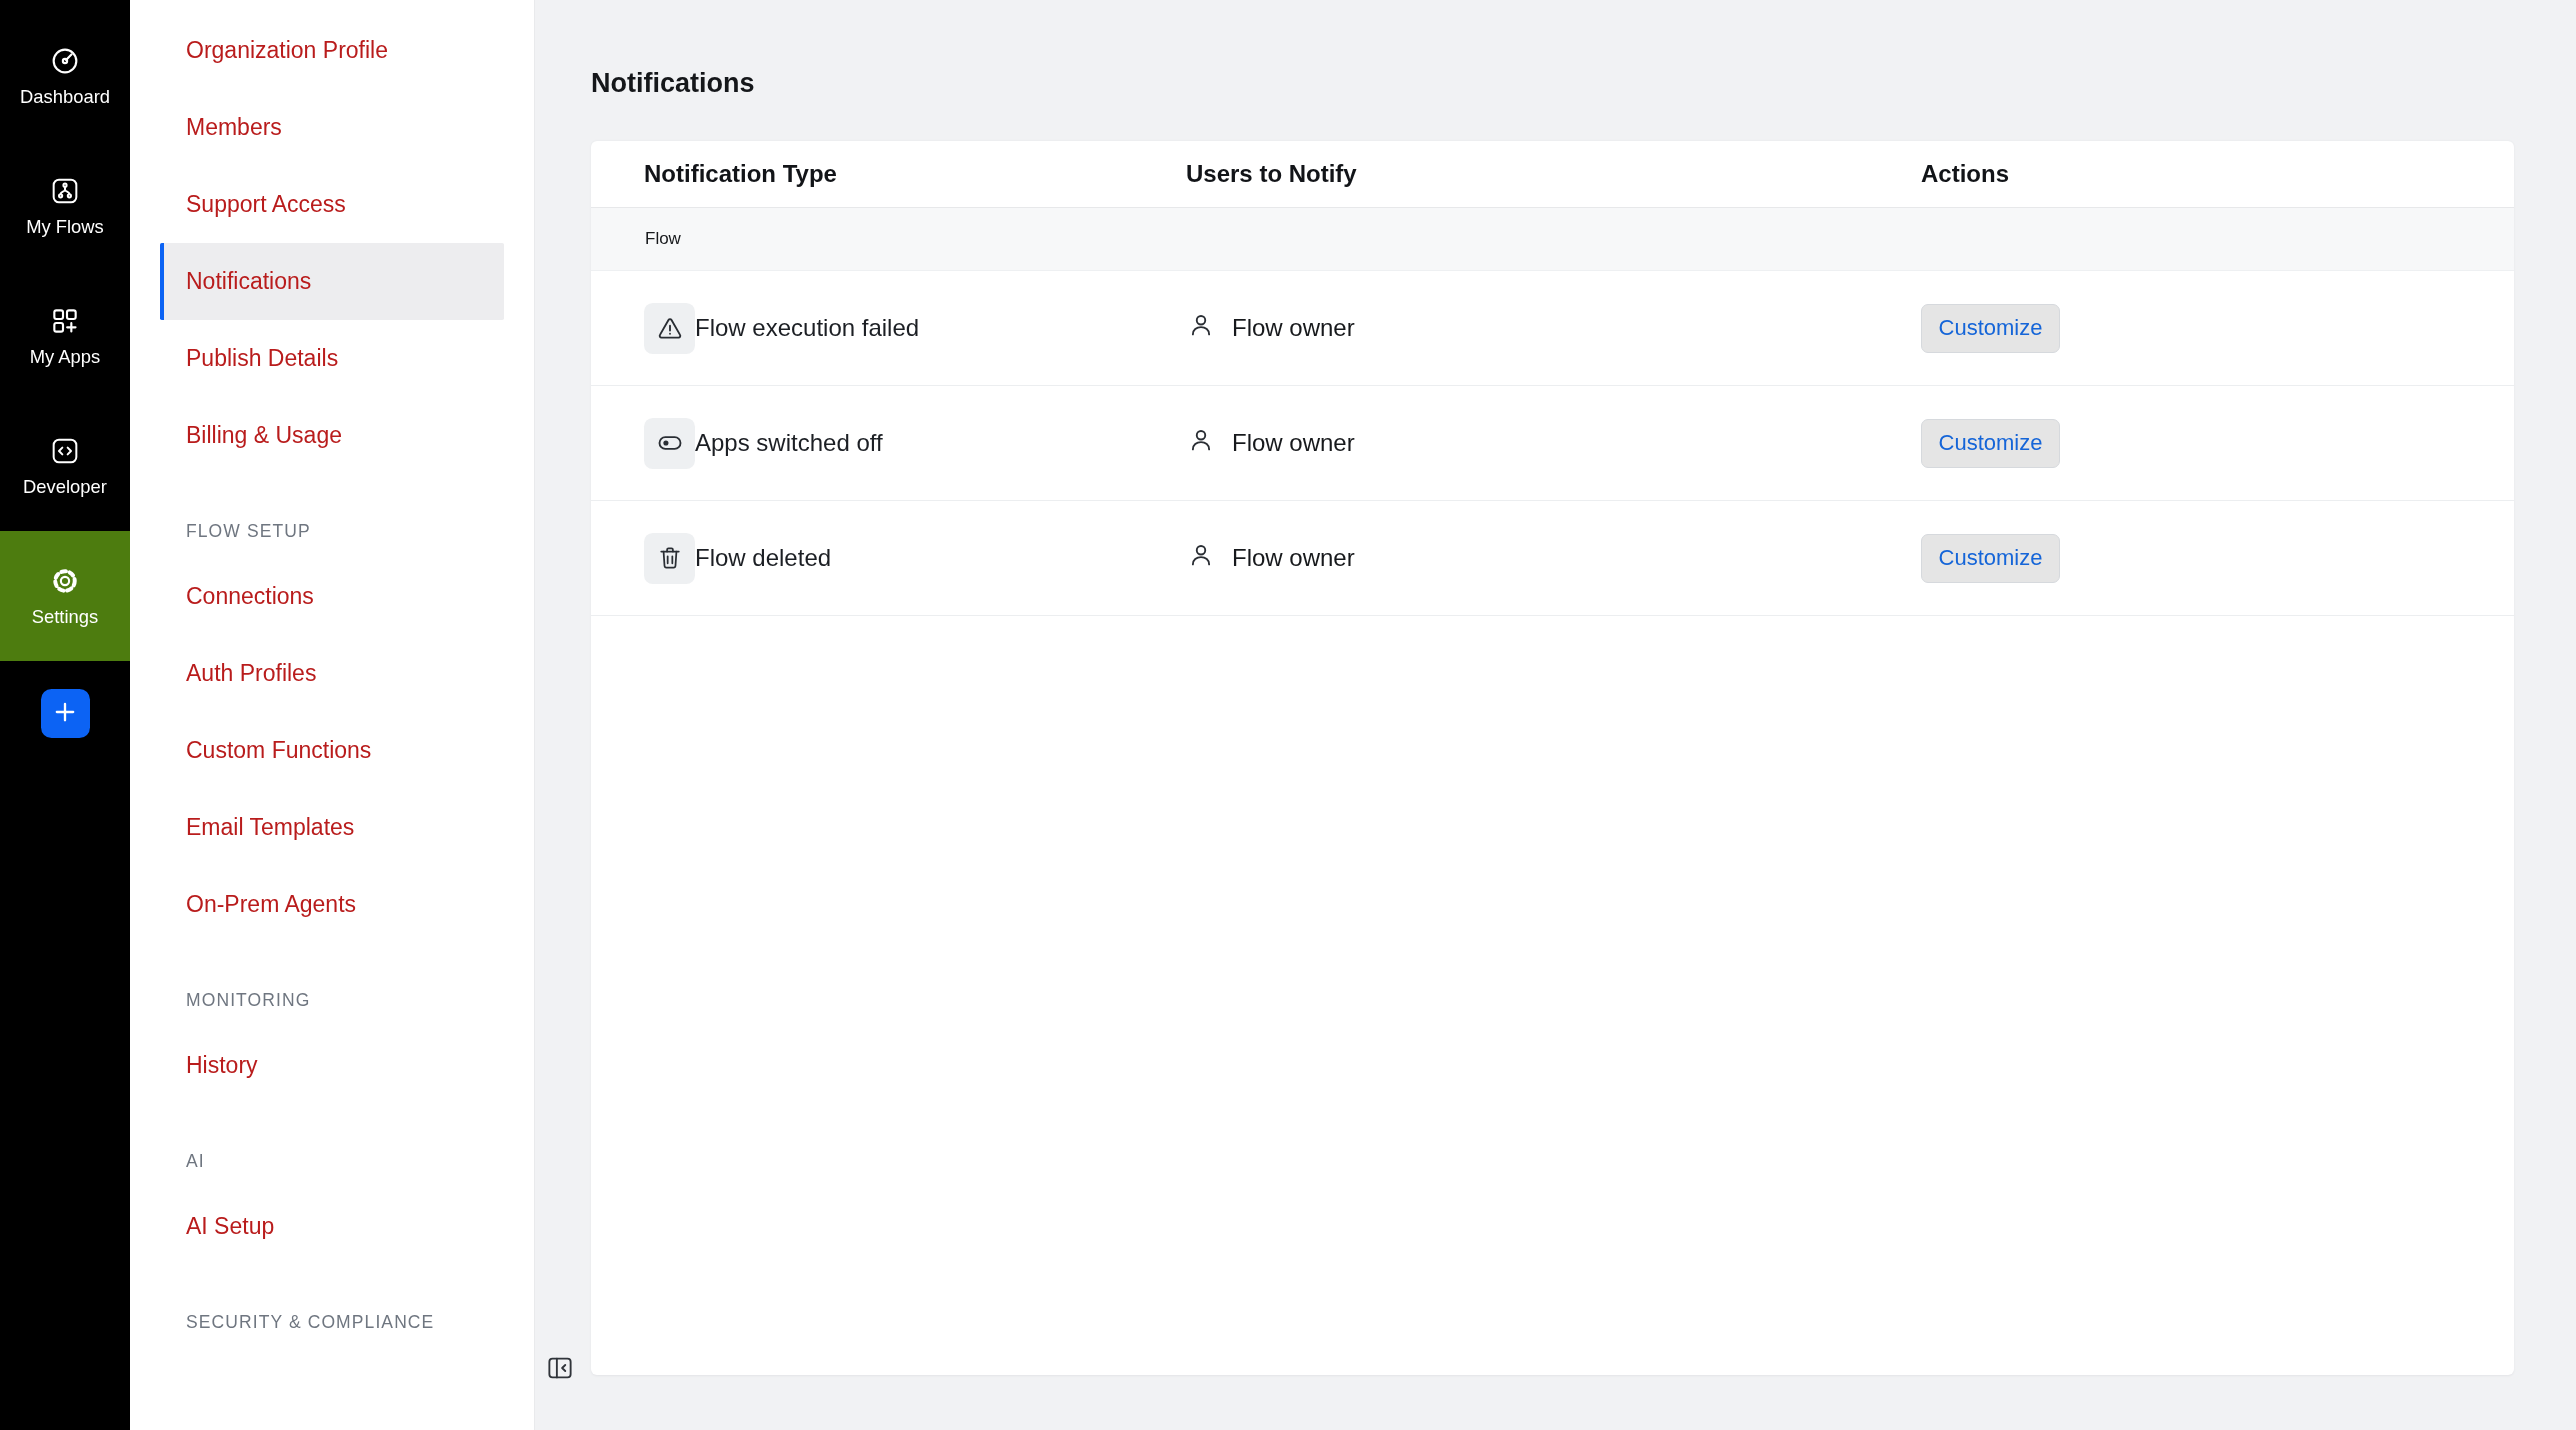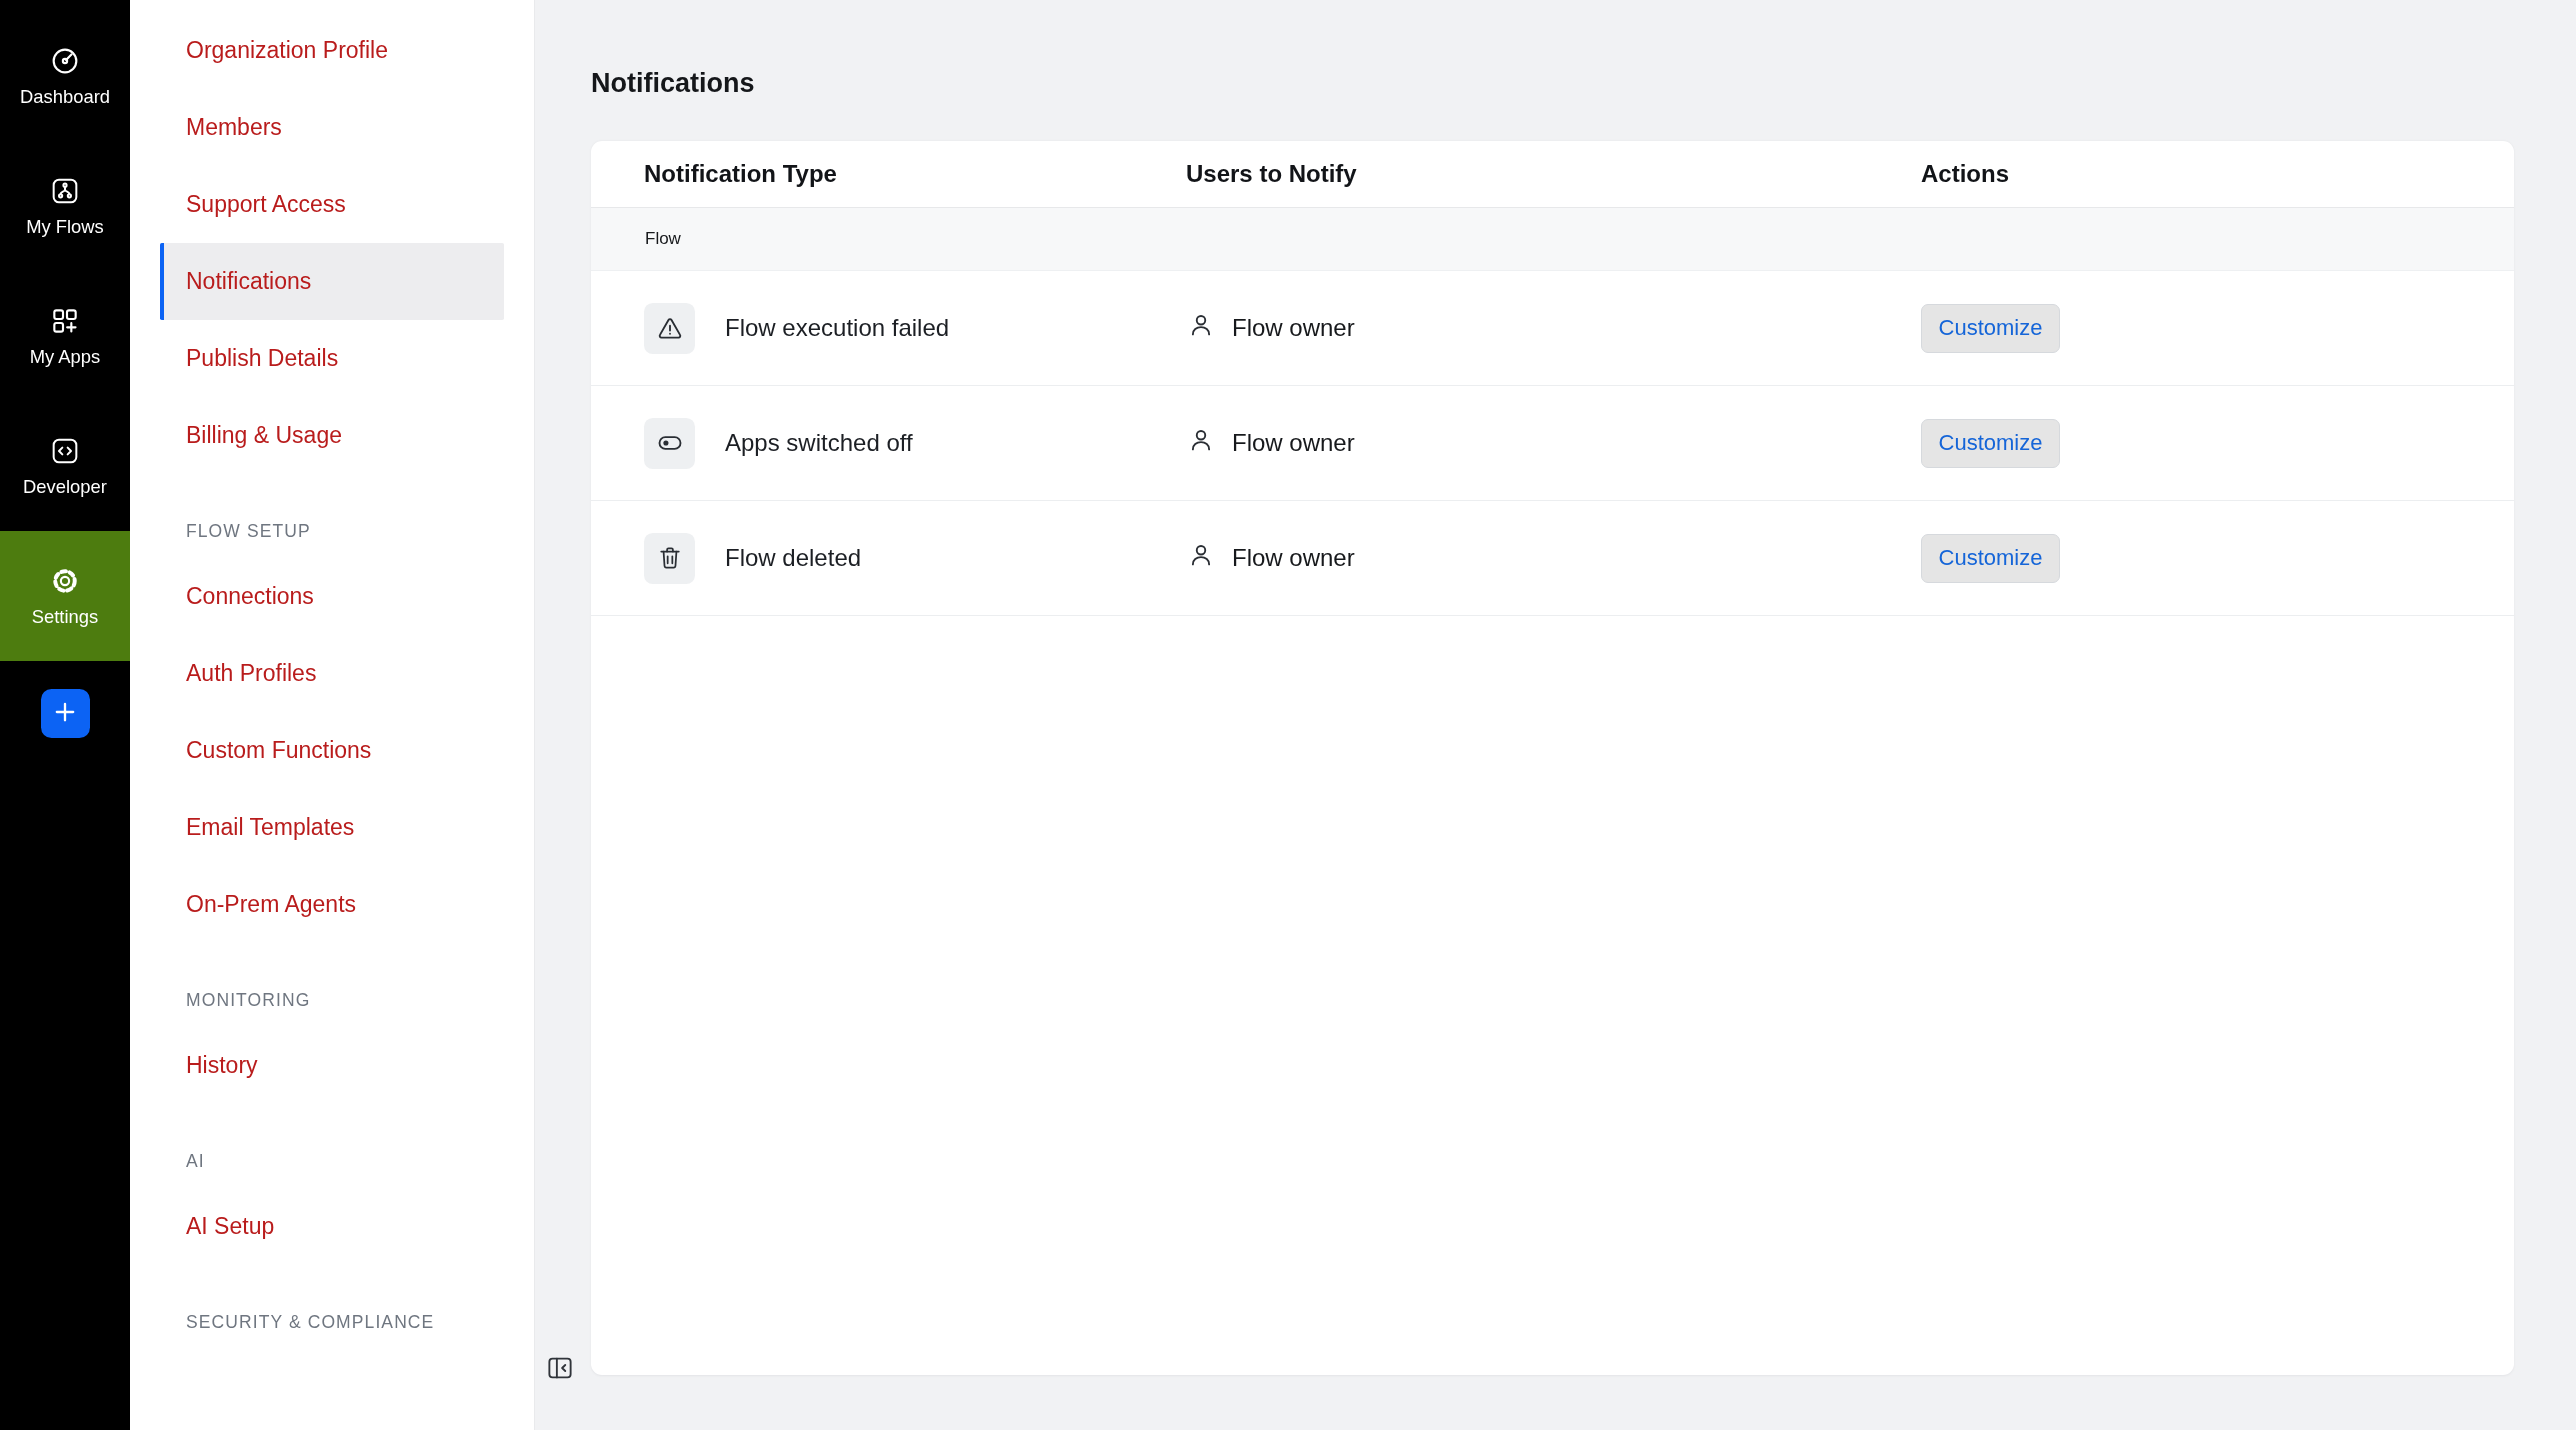"Notification Type" .card { border-radius: 11px -> 6px }
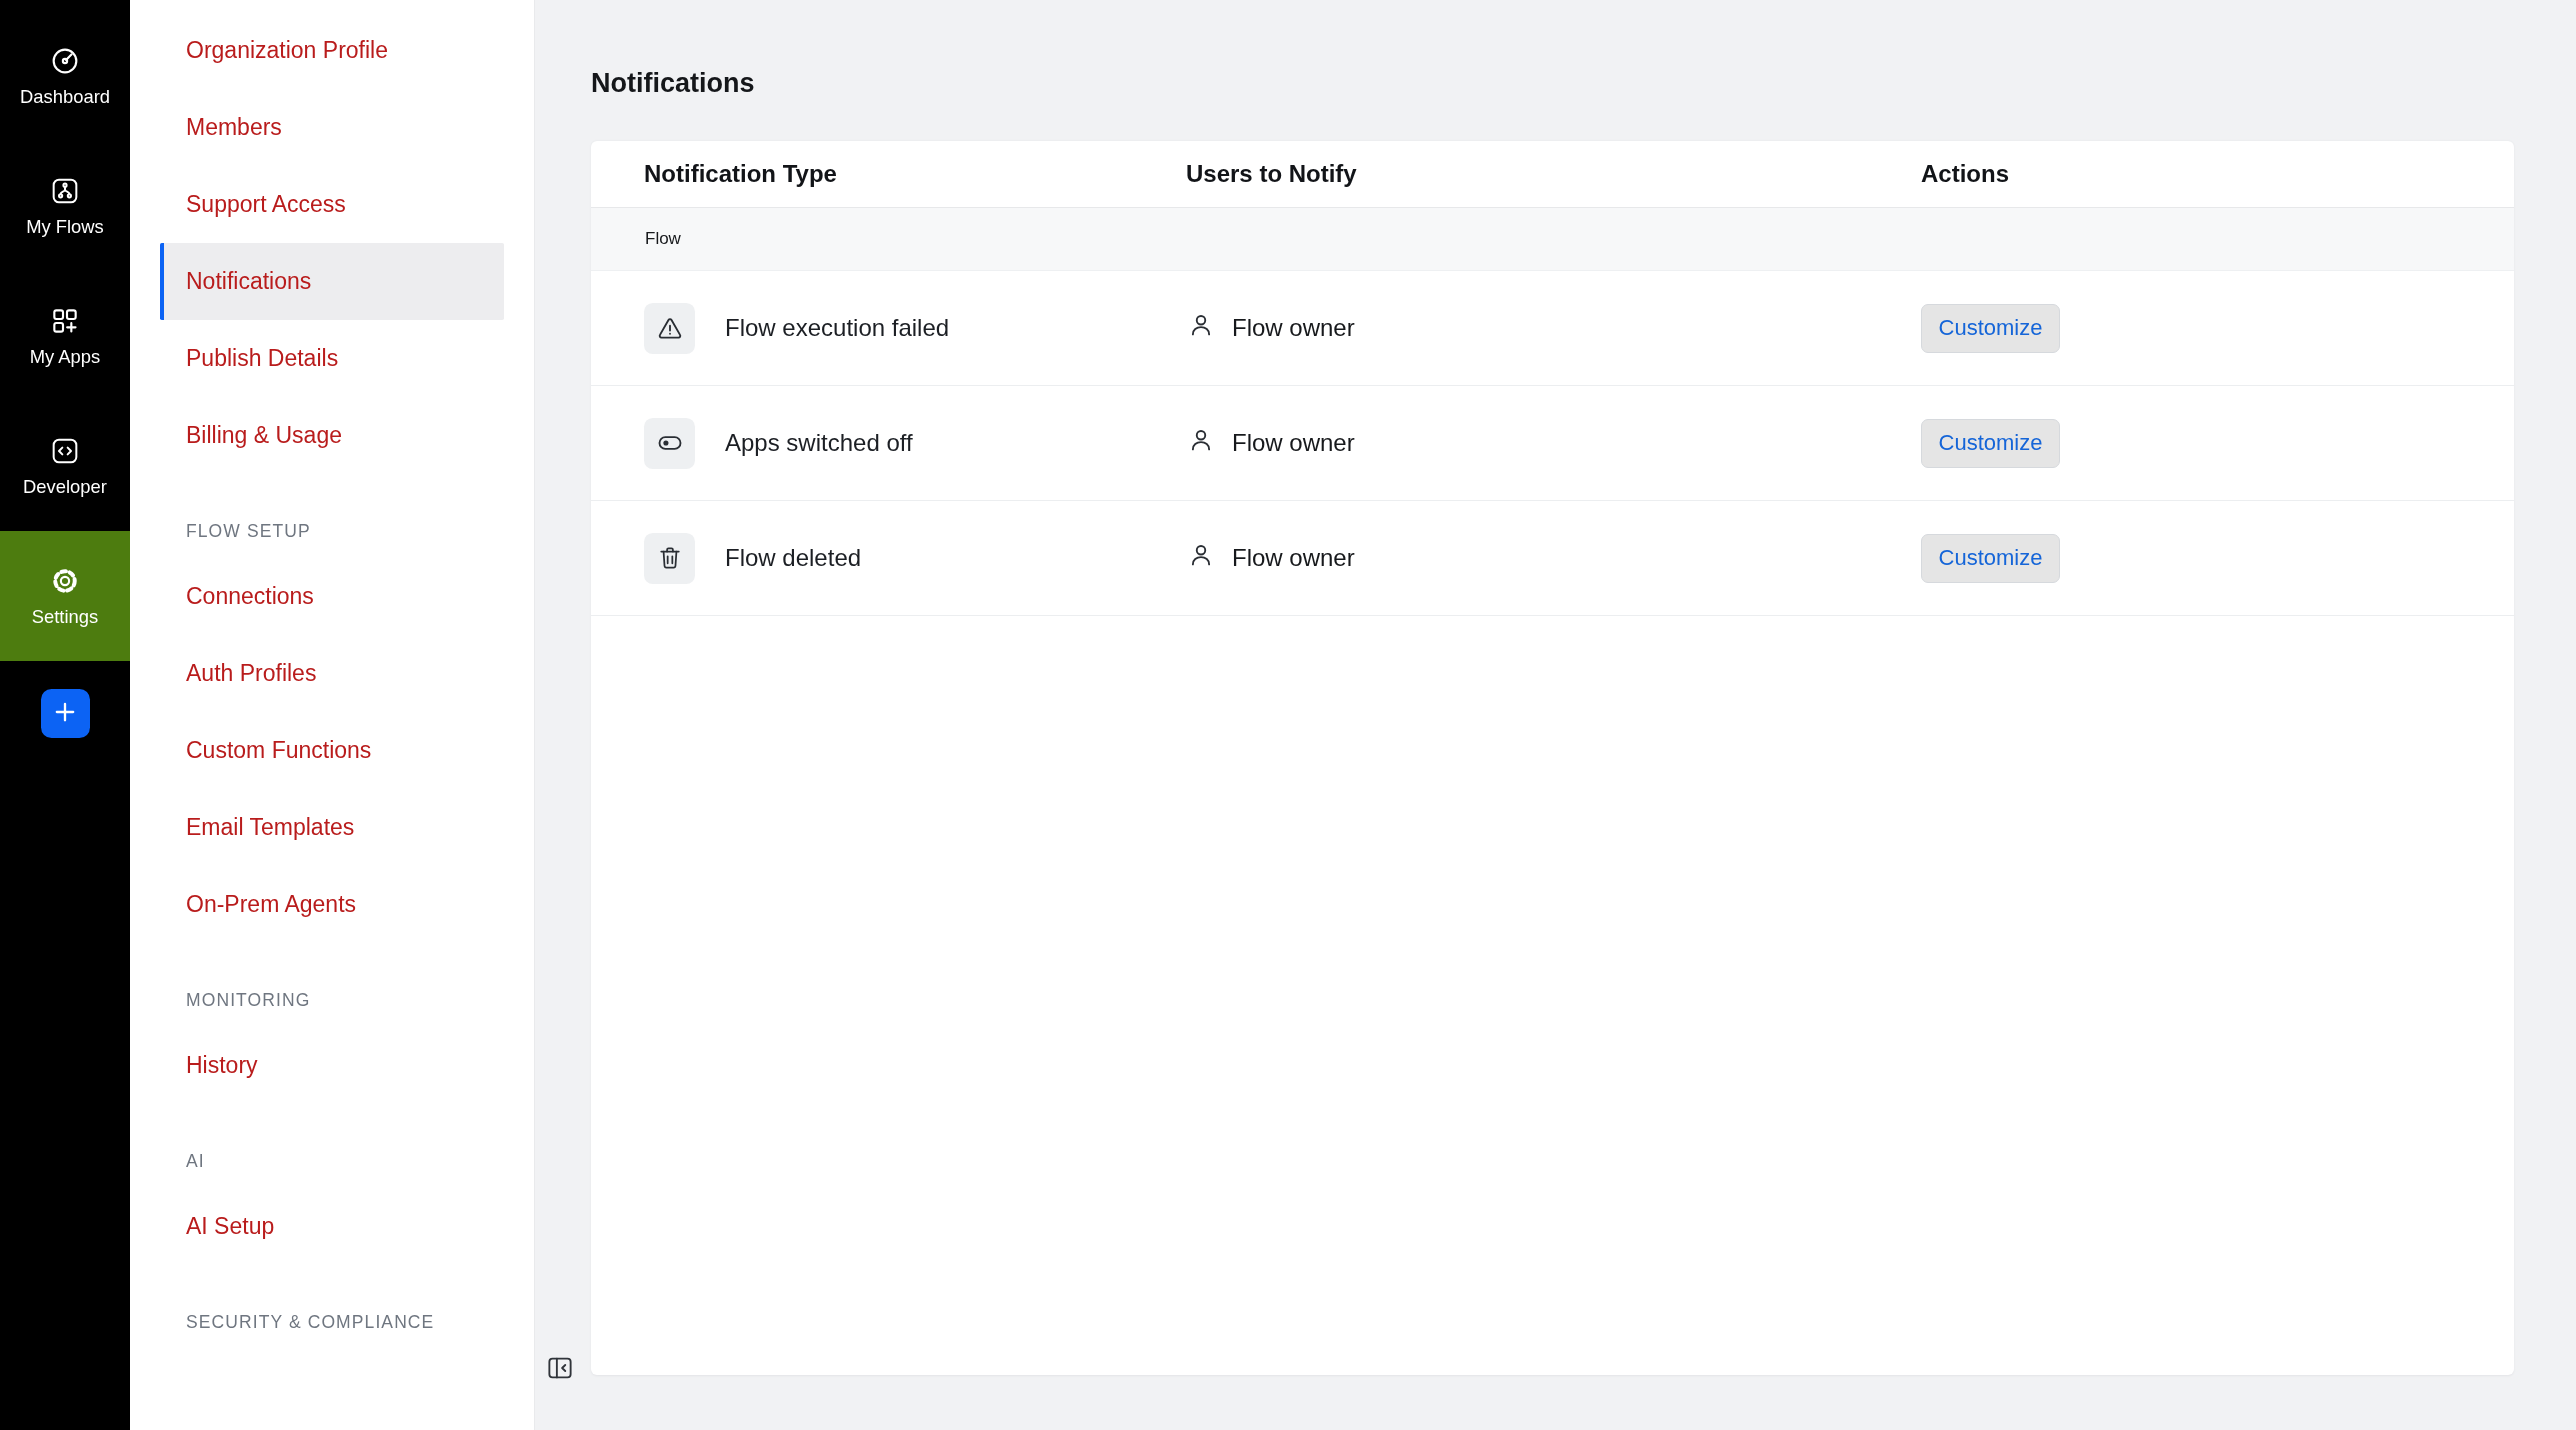"Flow execution failed" .row-type { gap: 30px -> none }
